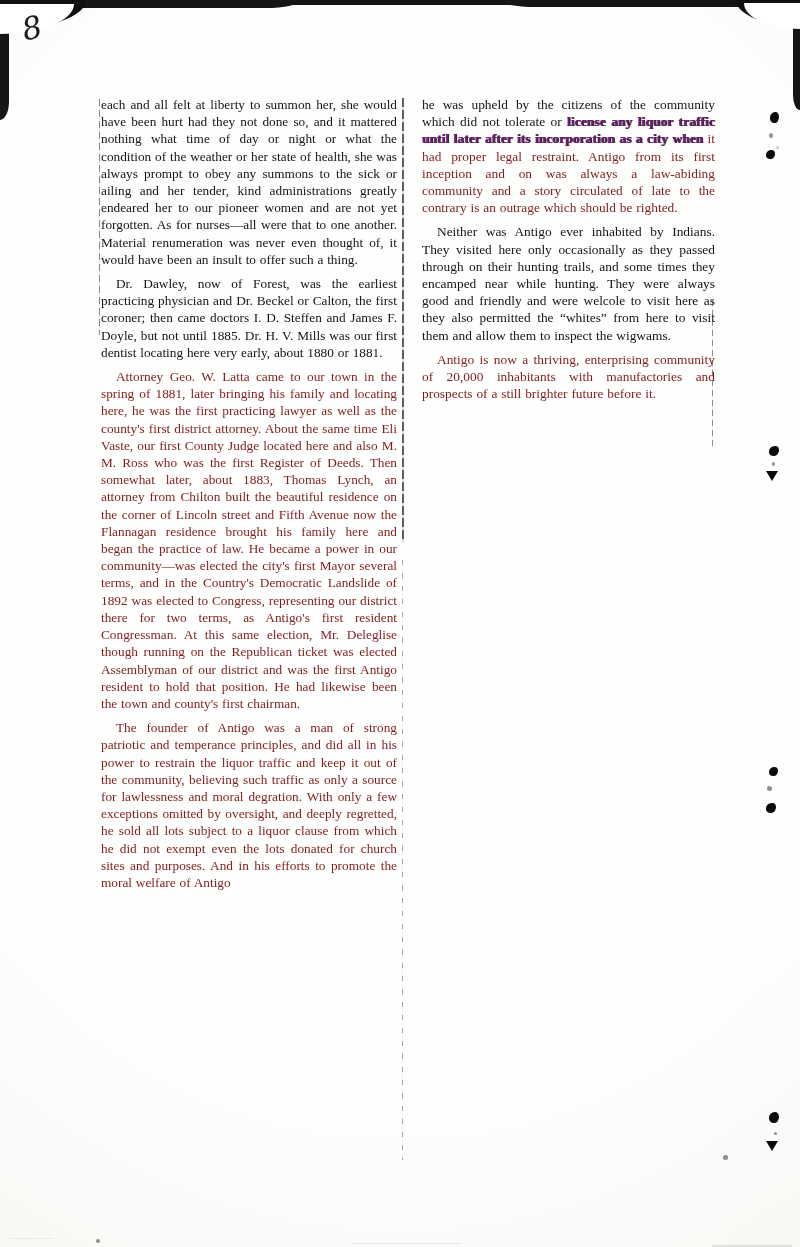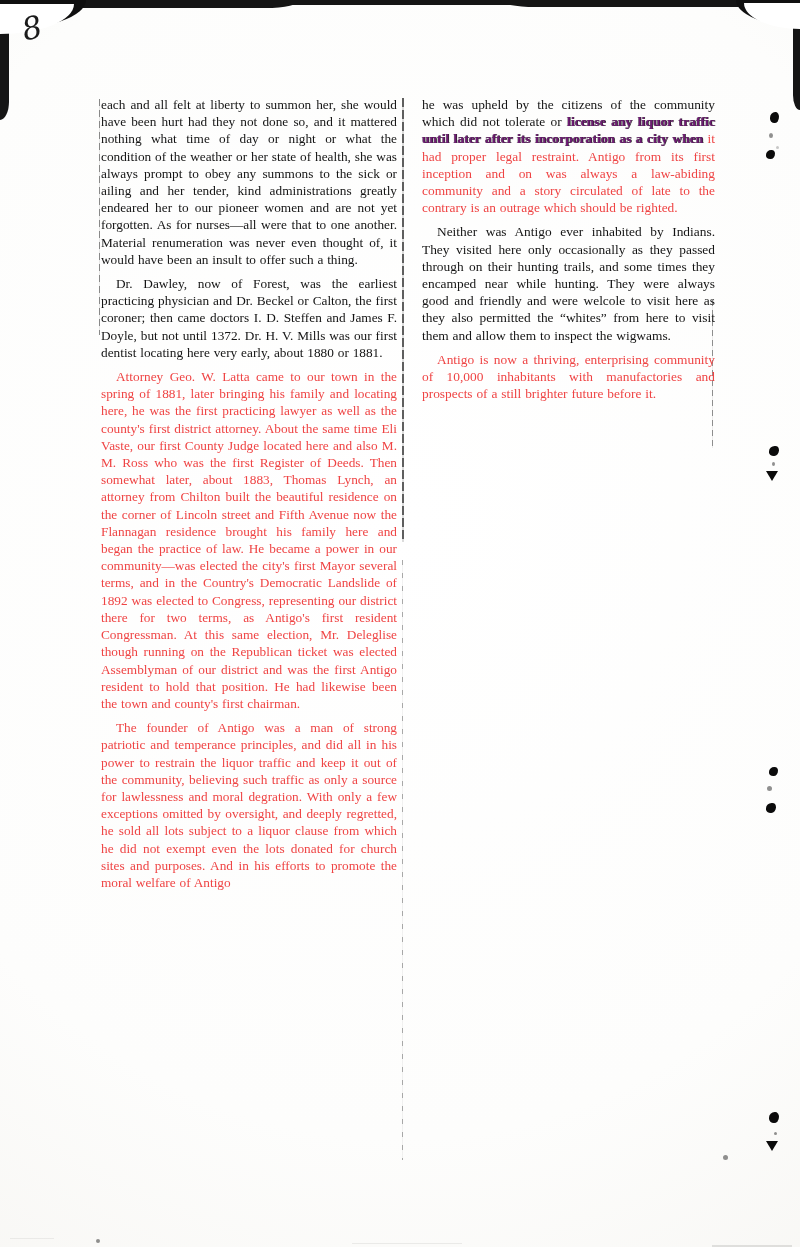"it had proper legal restraint." .faded { color: #ef4444 -> #7f1d1d }
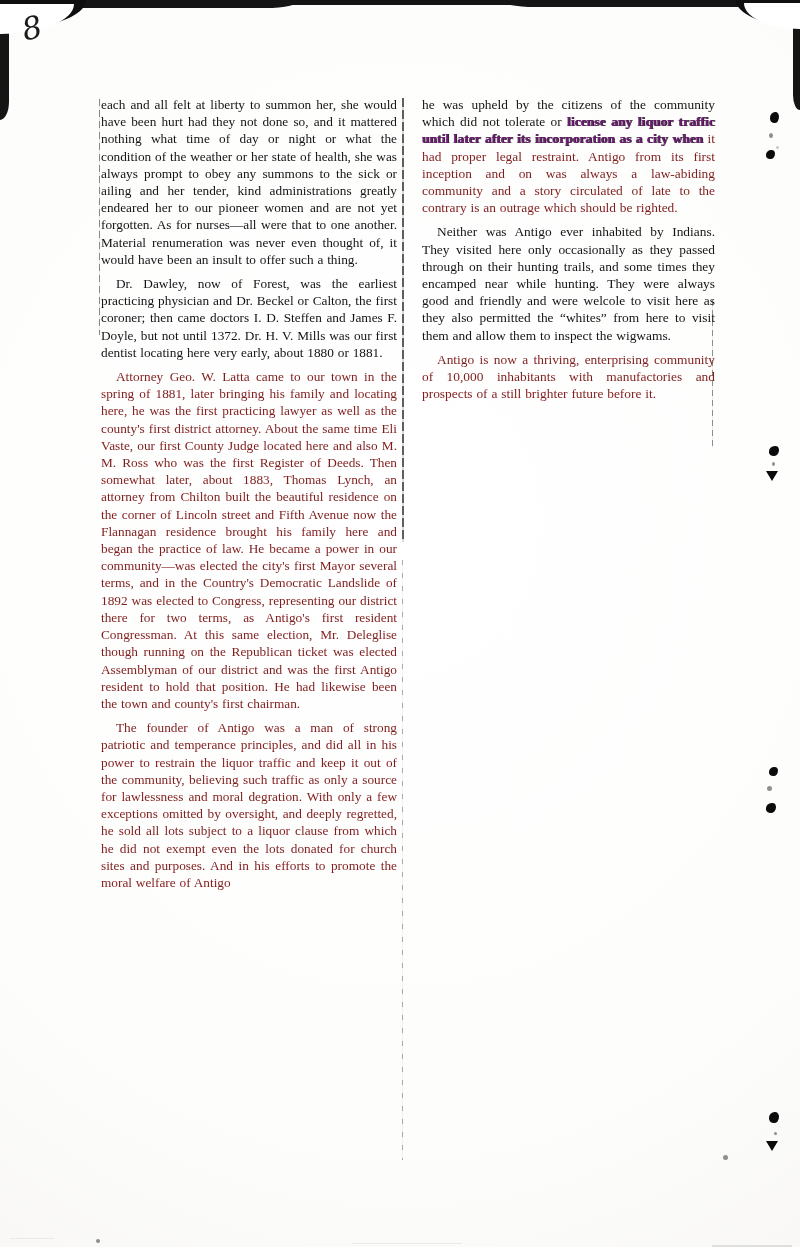"Dr. Dawley, now of Forest," p.para { text: 1372 -> 1885 }
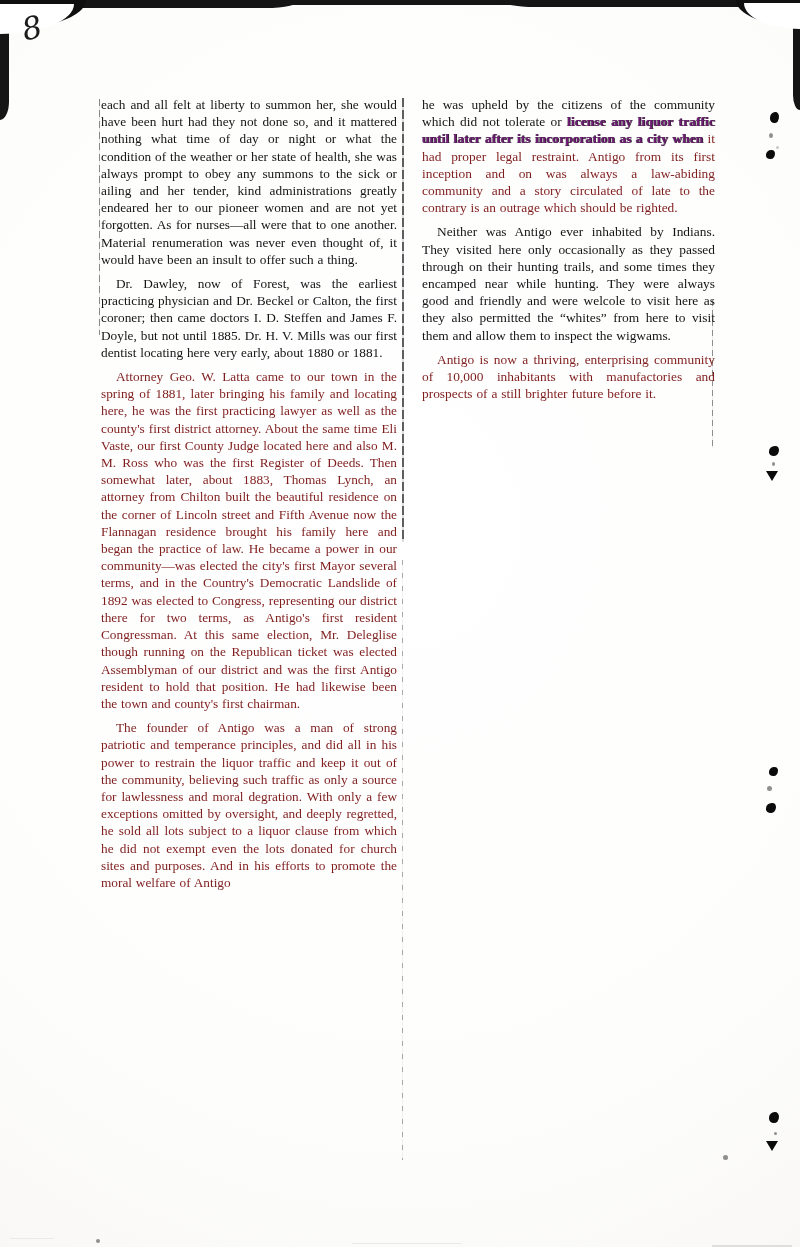"Antigo is now a thriving," p.para { text: 10,000 -> 20,000 }
